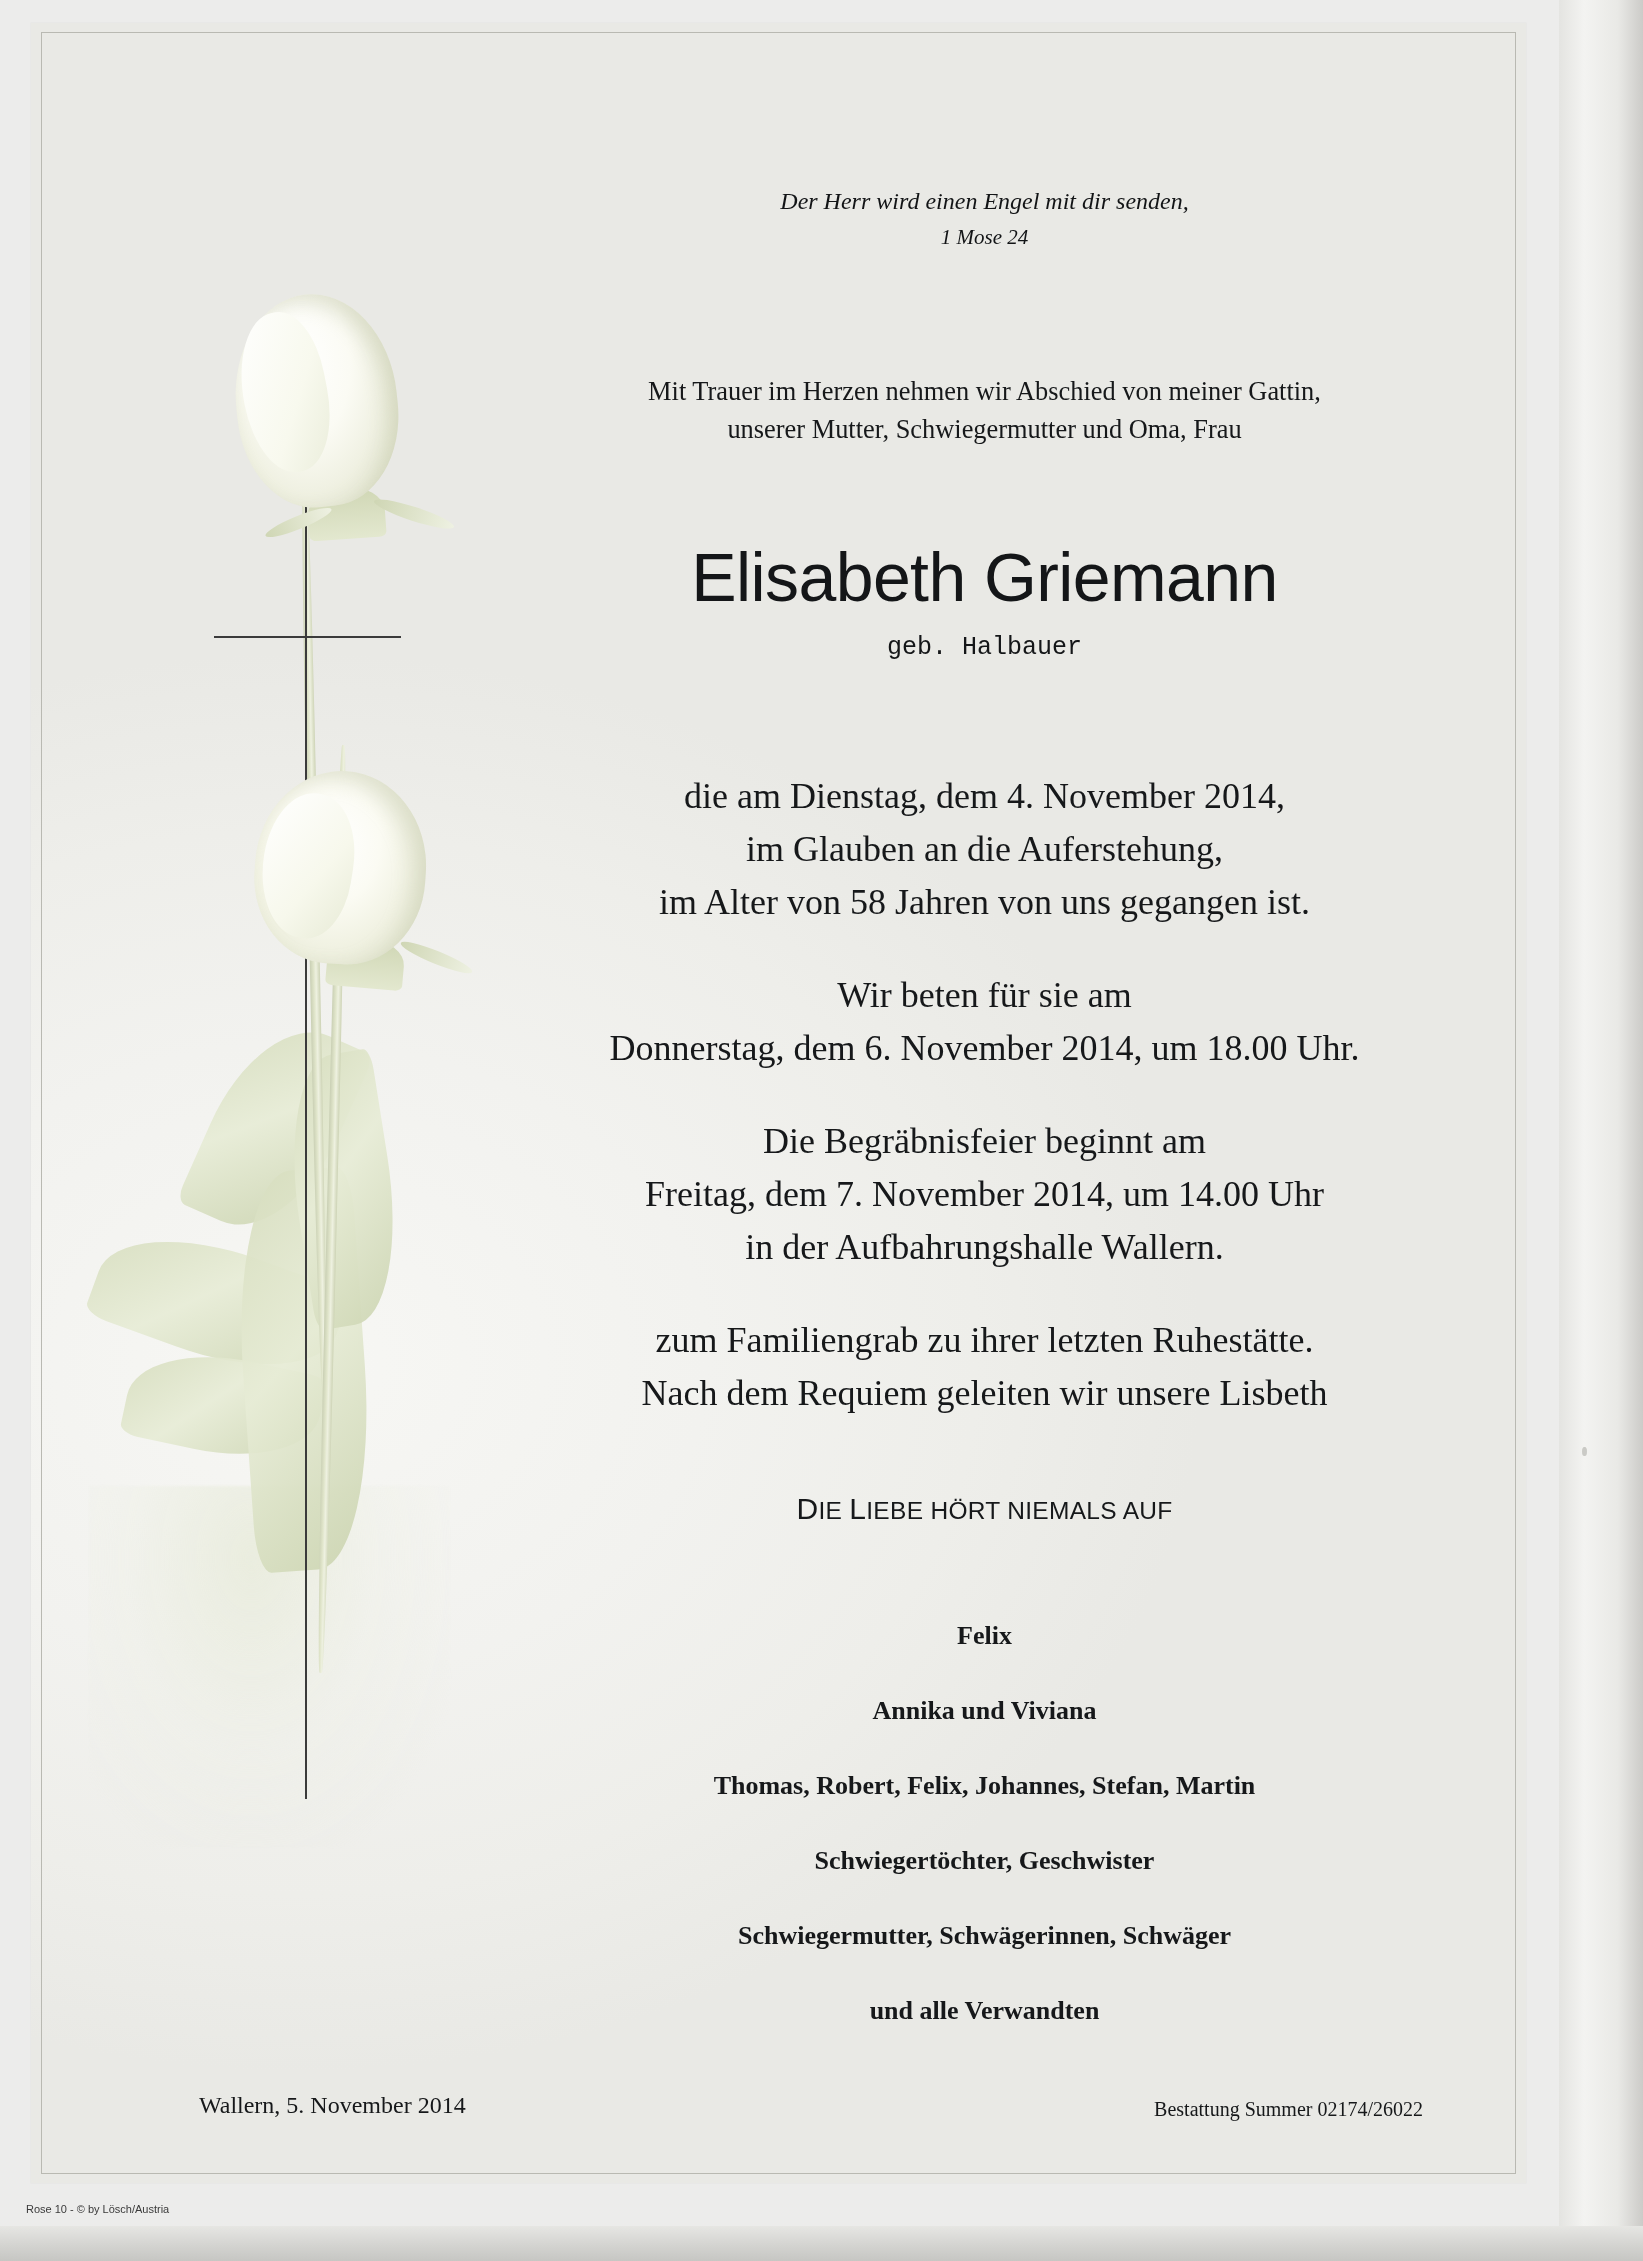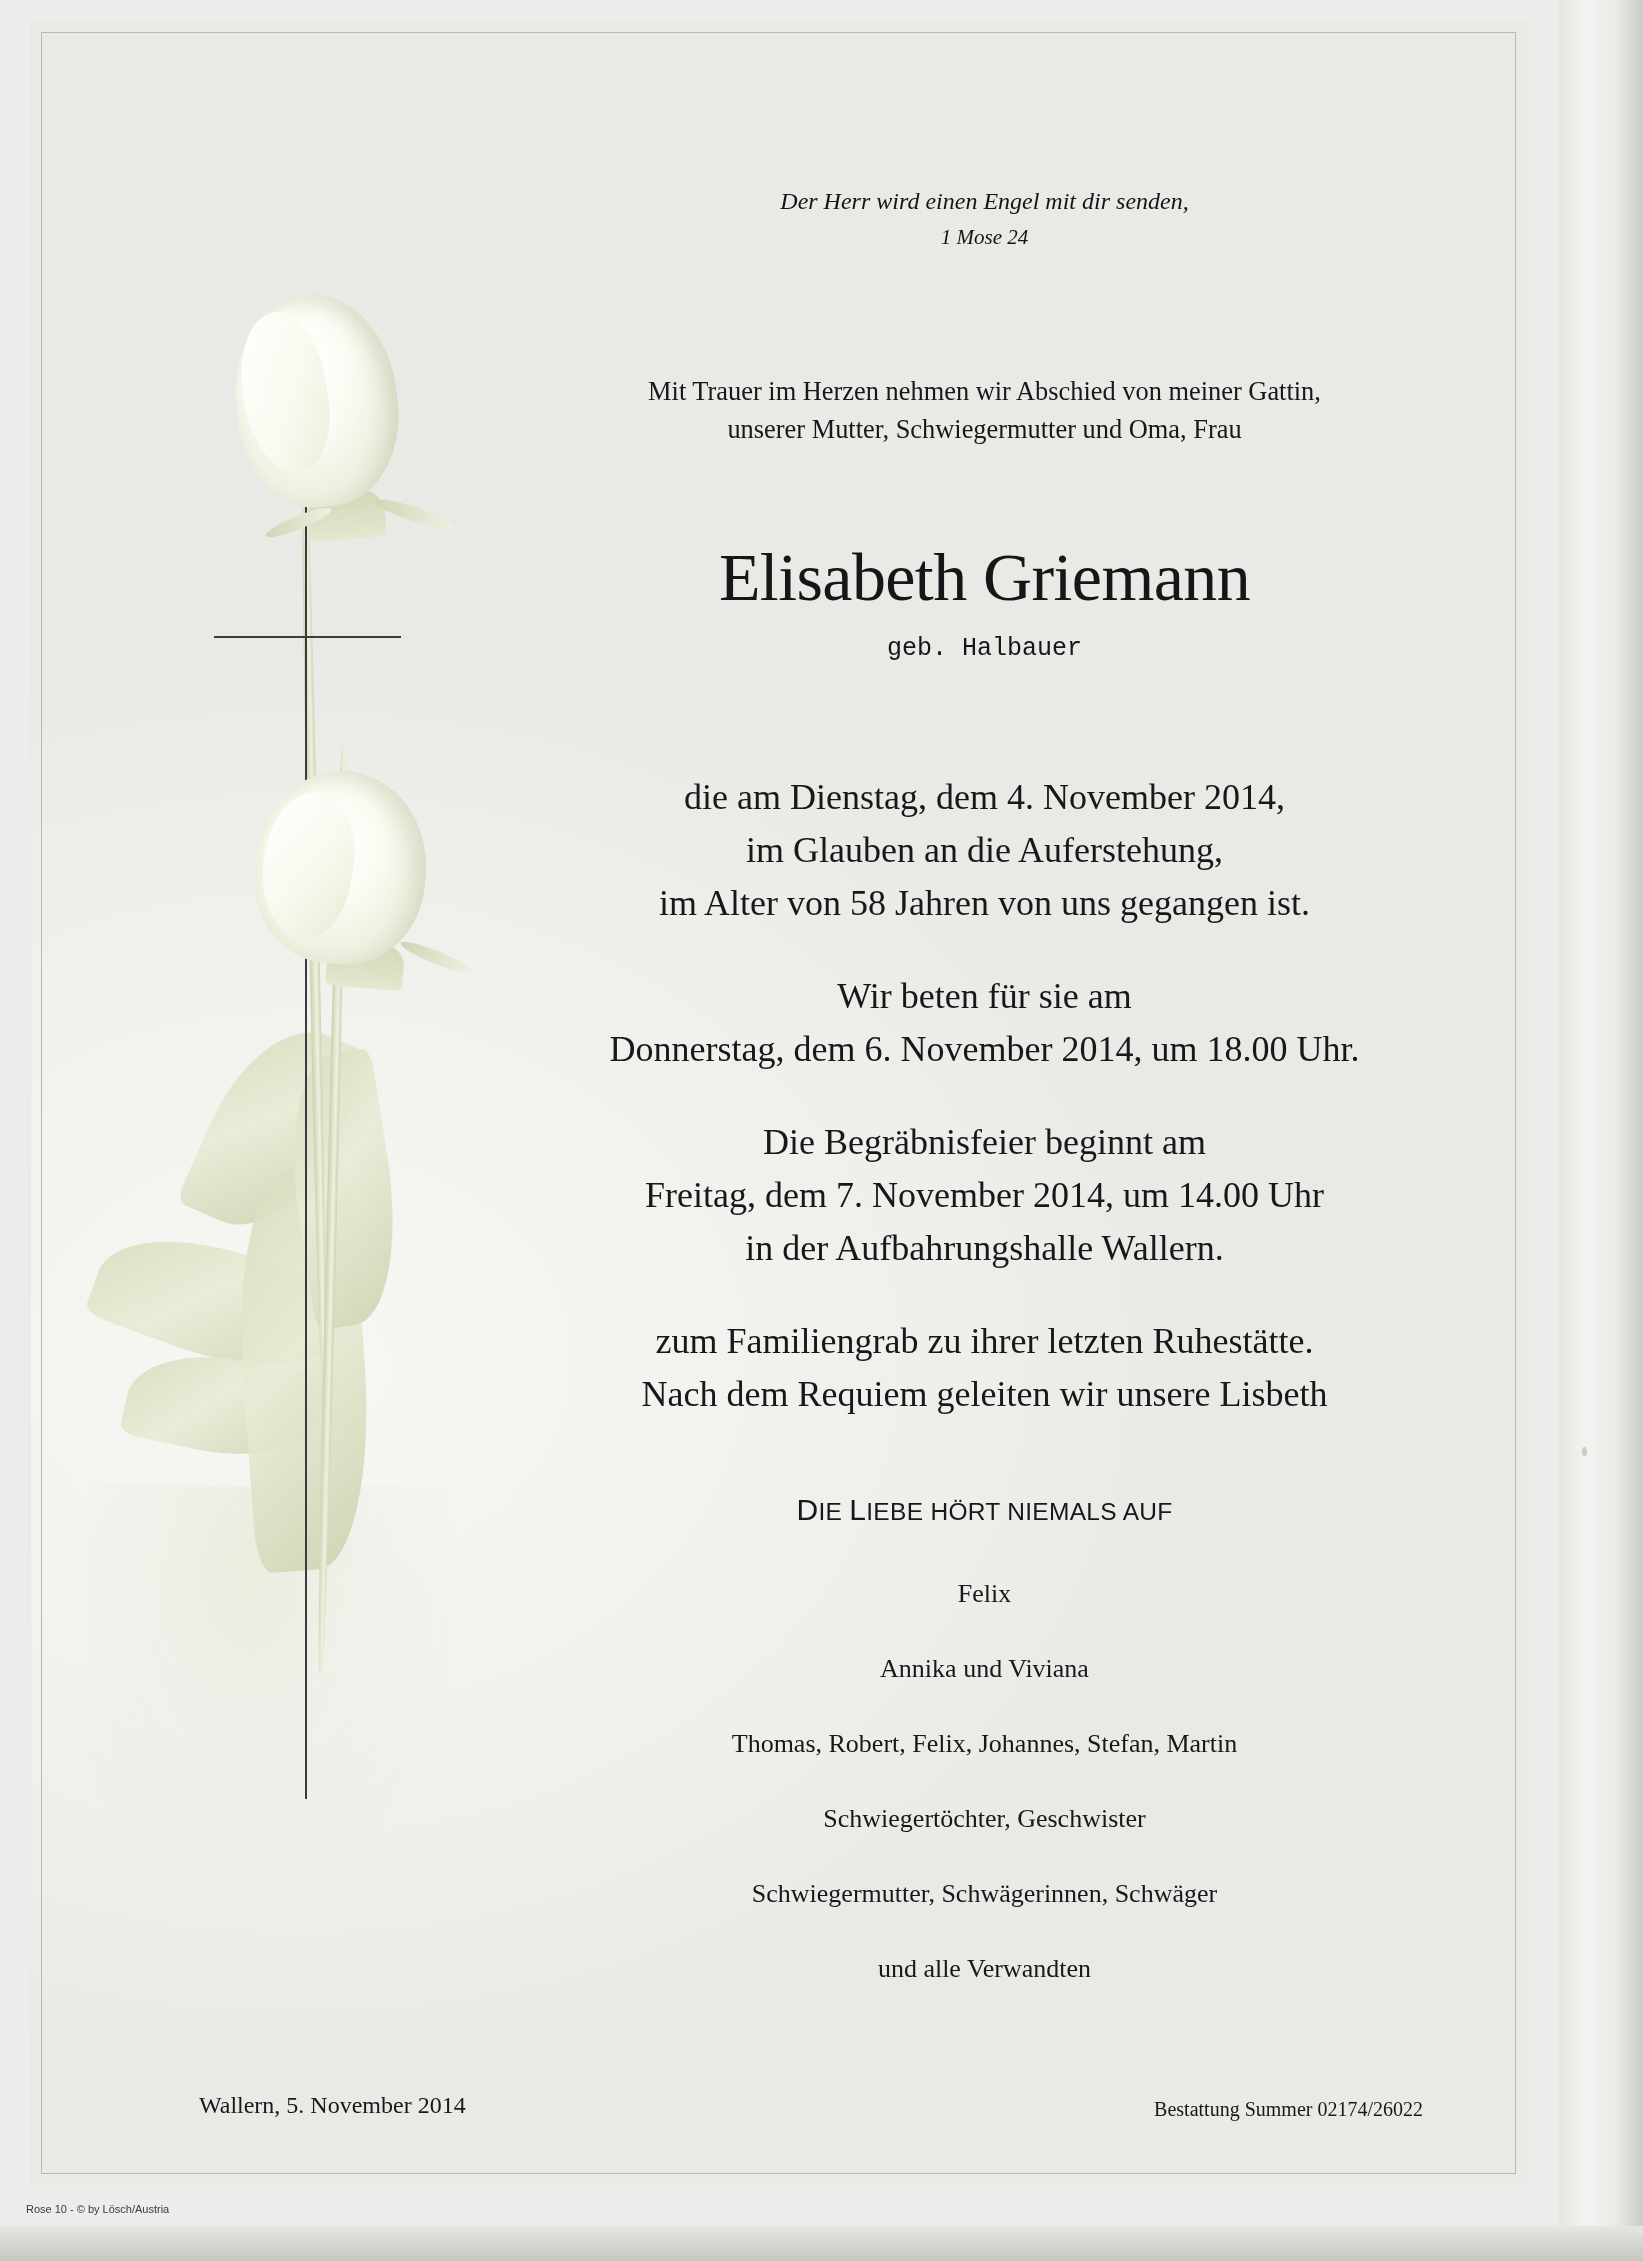"Elisabeth Griemann" .name { font-family: Liberation Serif, serif -> Liberation Sans, sans-serif }
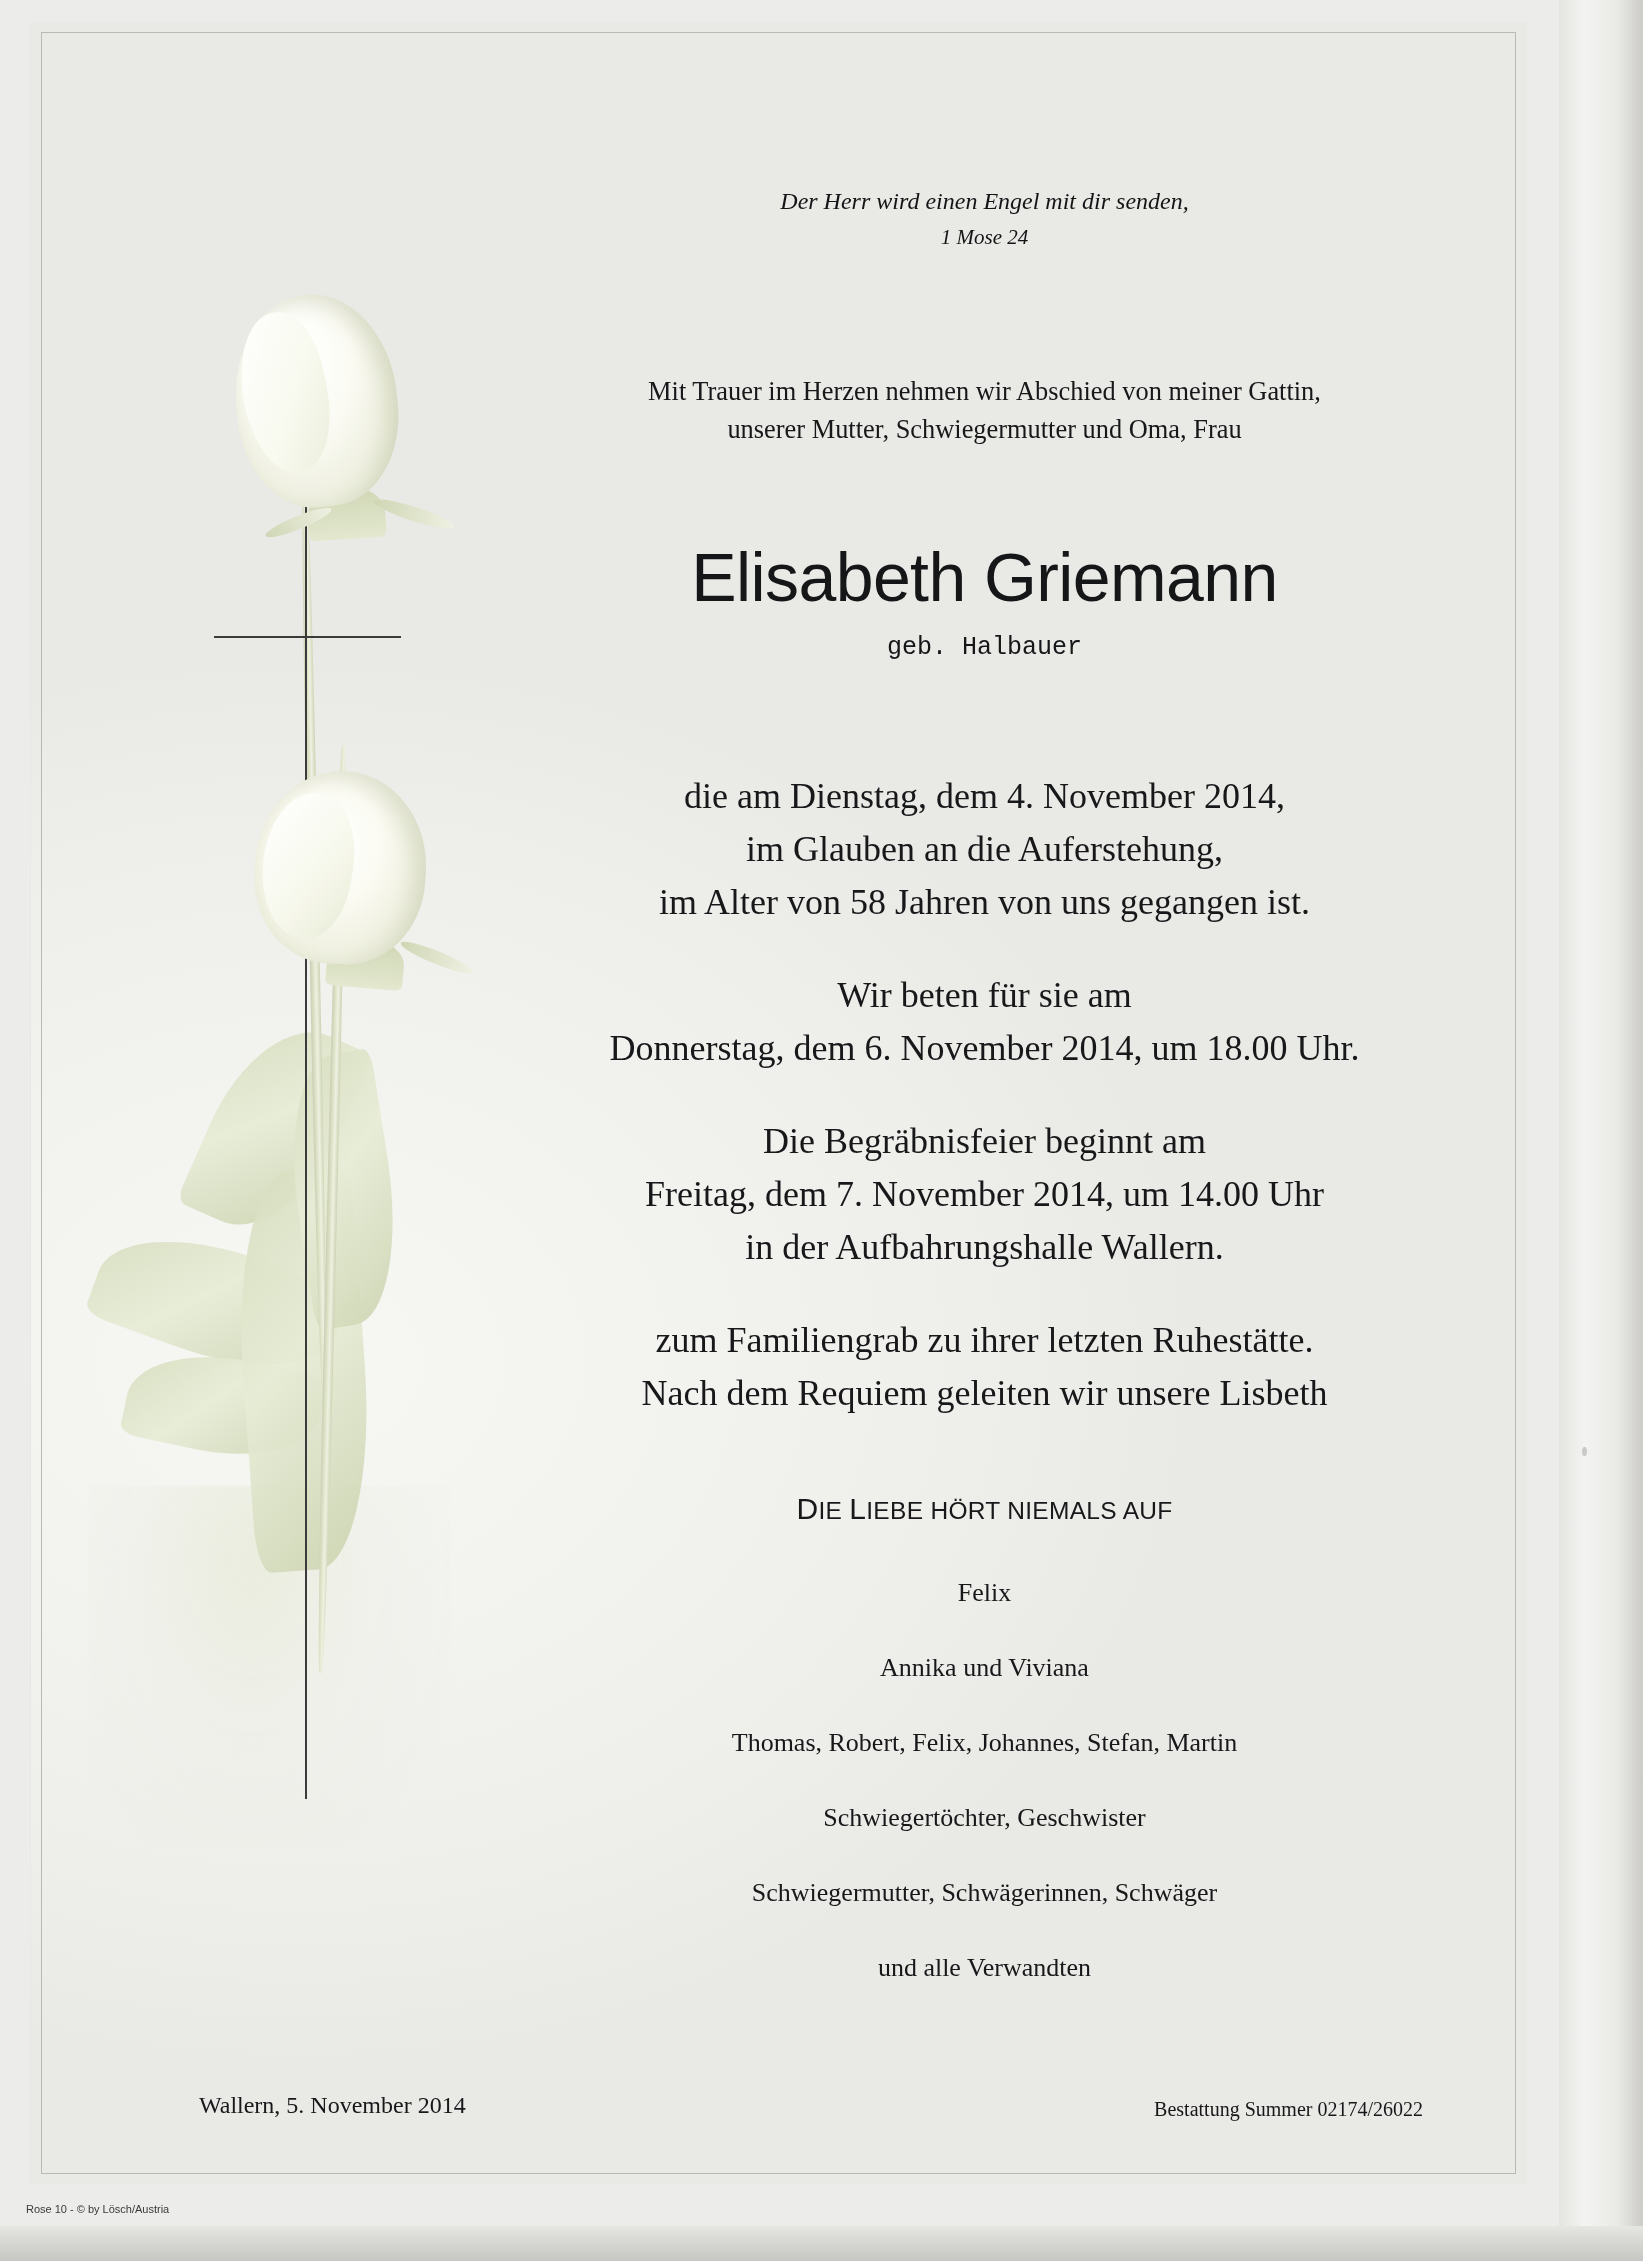"Felix" .family { font-weight: normal -> bold; margin-top: 54px -> 97px }
